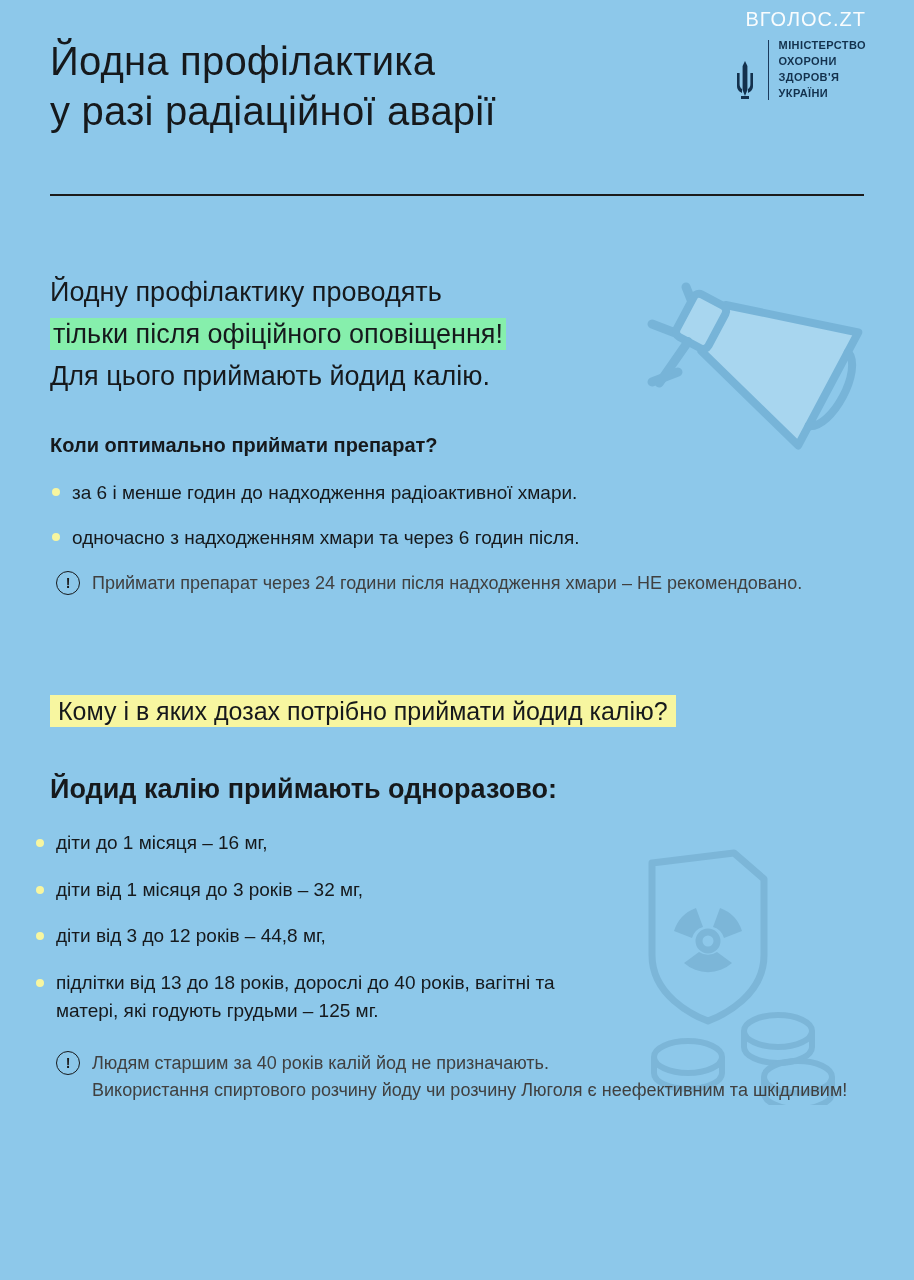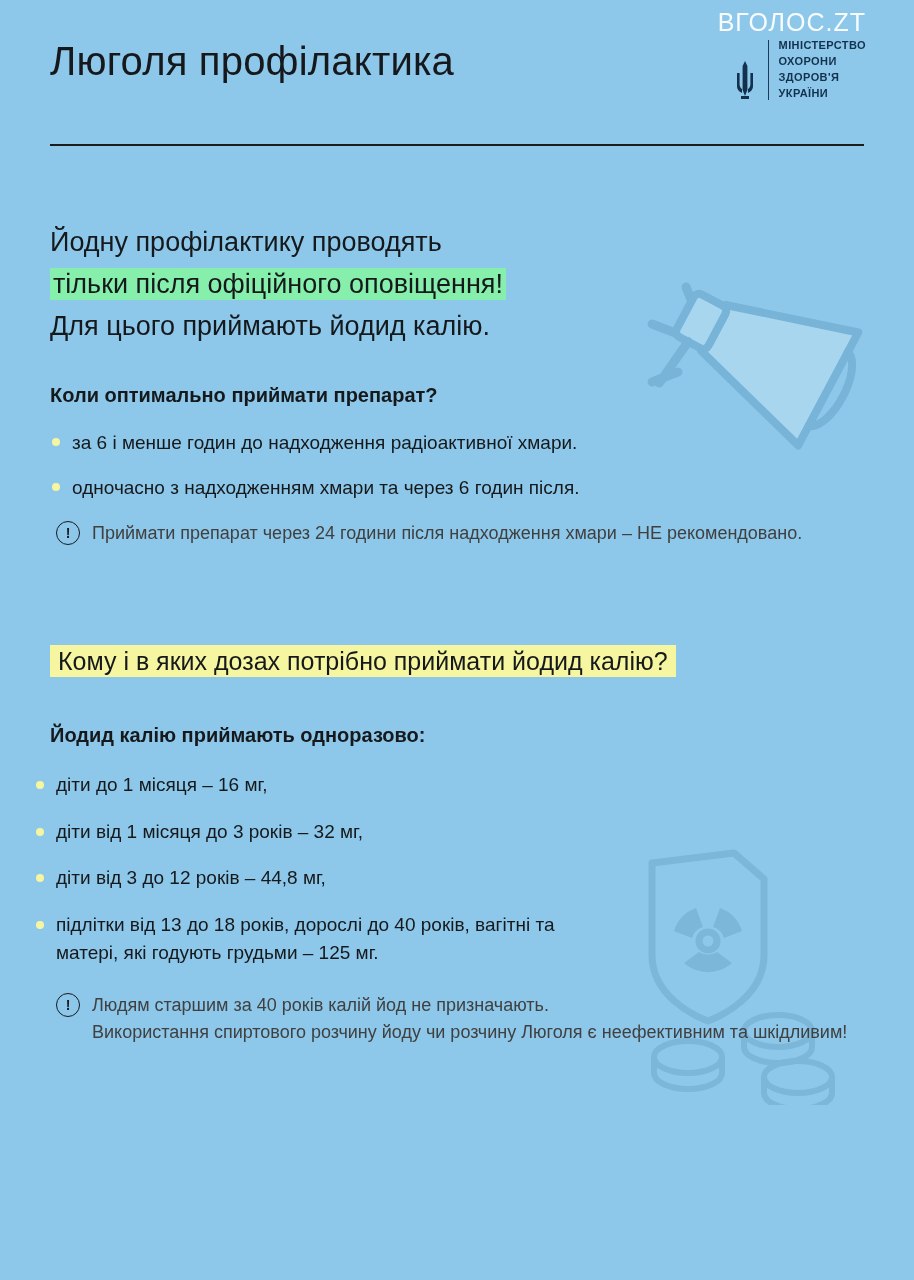"ВГОЛОС.ZT" .watermark { font-size: 25px -> 20px }
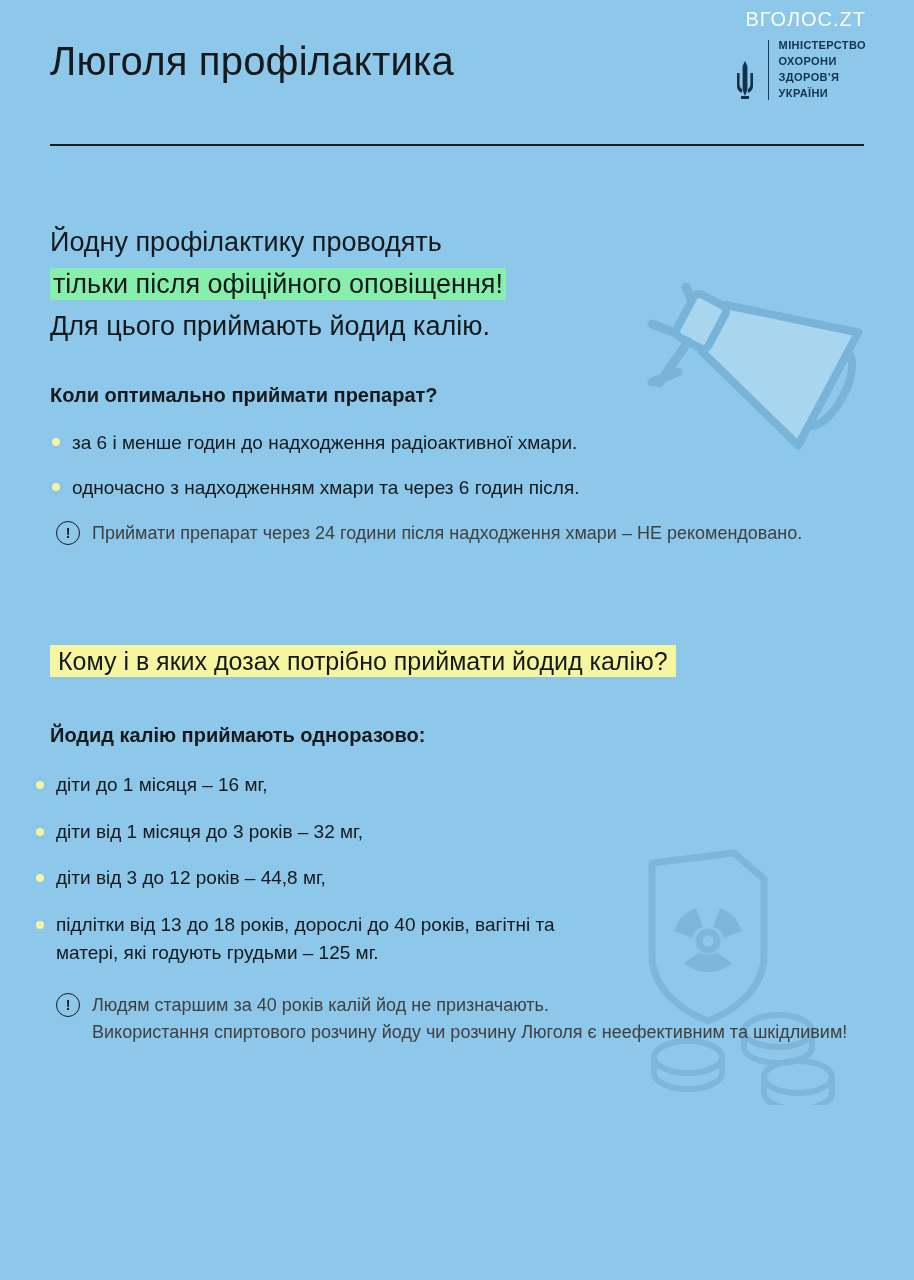"Люголя профілактика" span.line { text: Люголя -> Йодна }
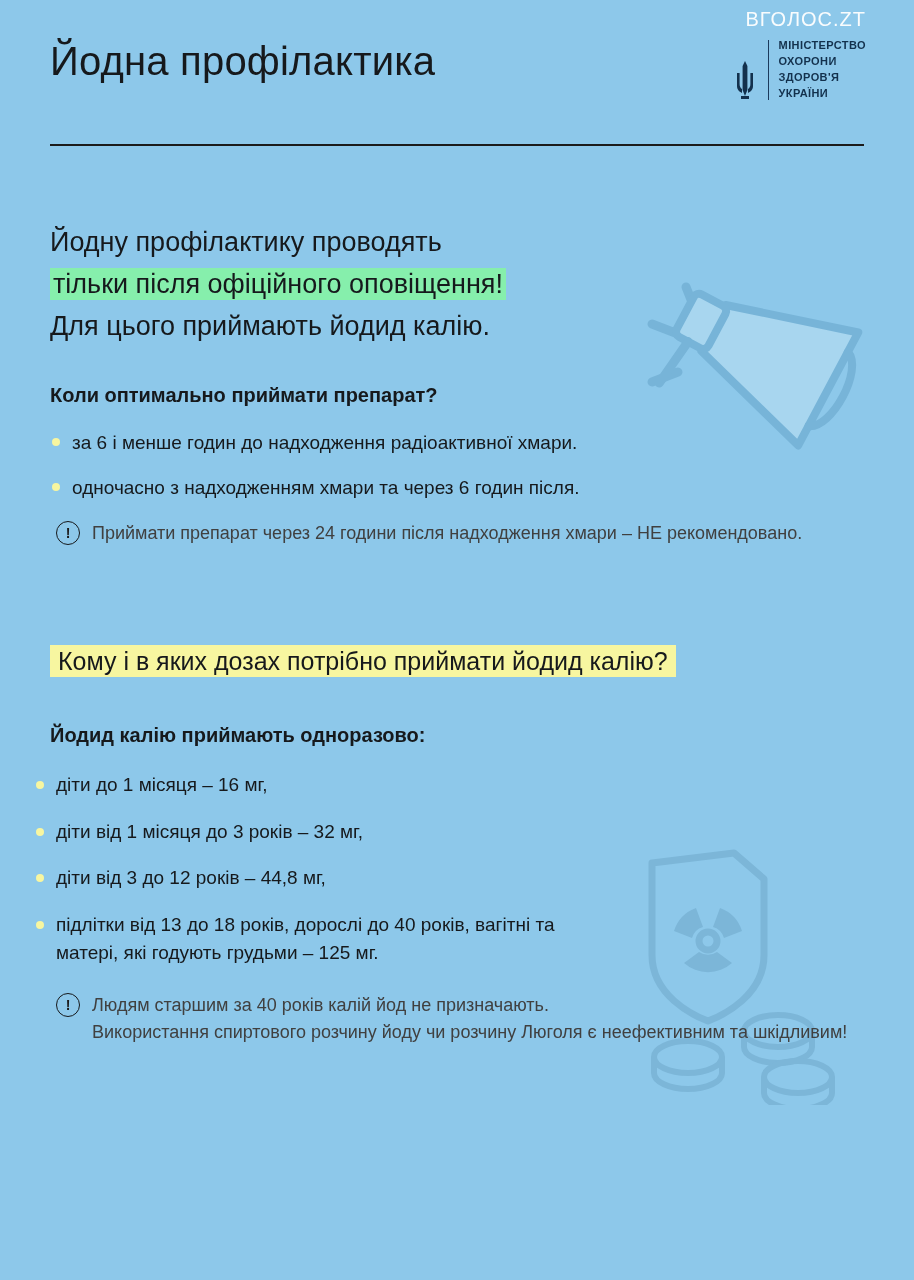"у разі радіаційної аварії" span.line { html: none -> <span>у разі радіаційної аварії</span> }
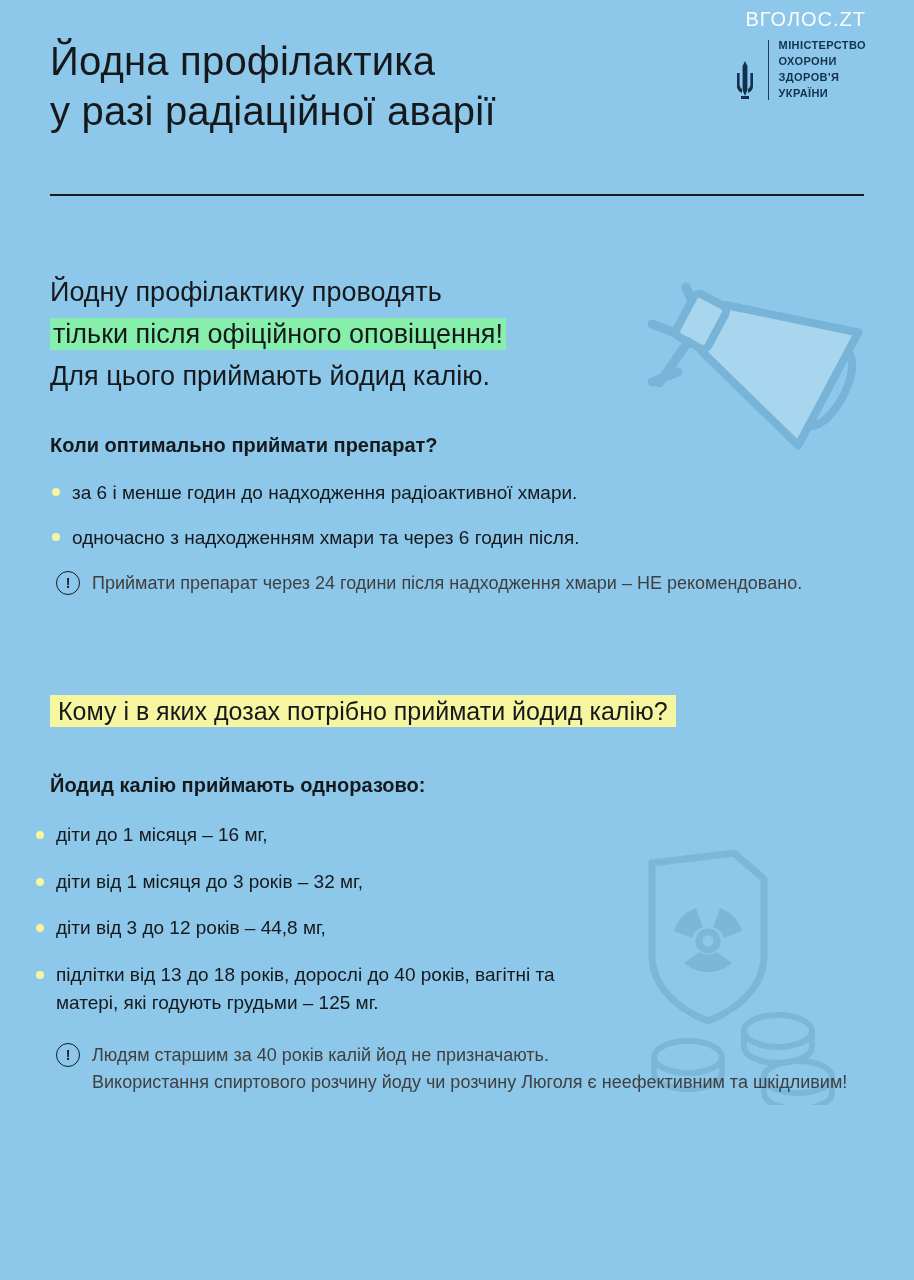"Йодид калію приймають одноразово:" .sub2 { font-size: 20px -> 27px }
